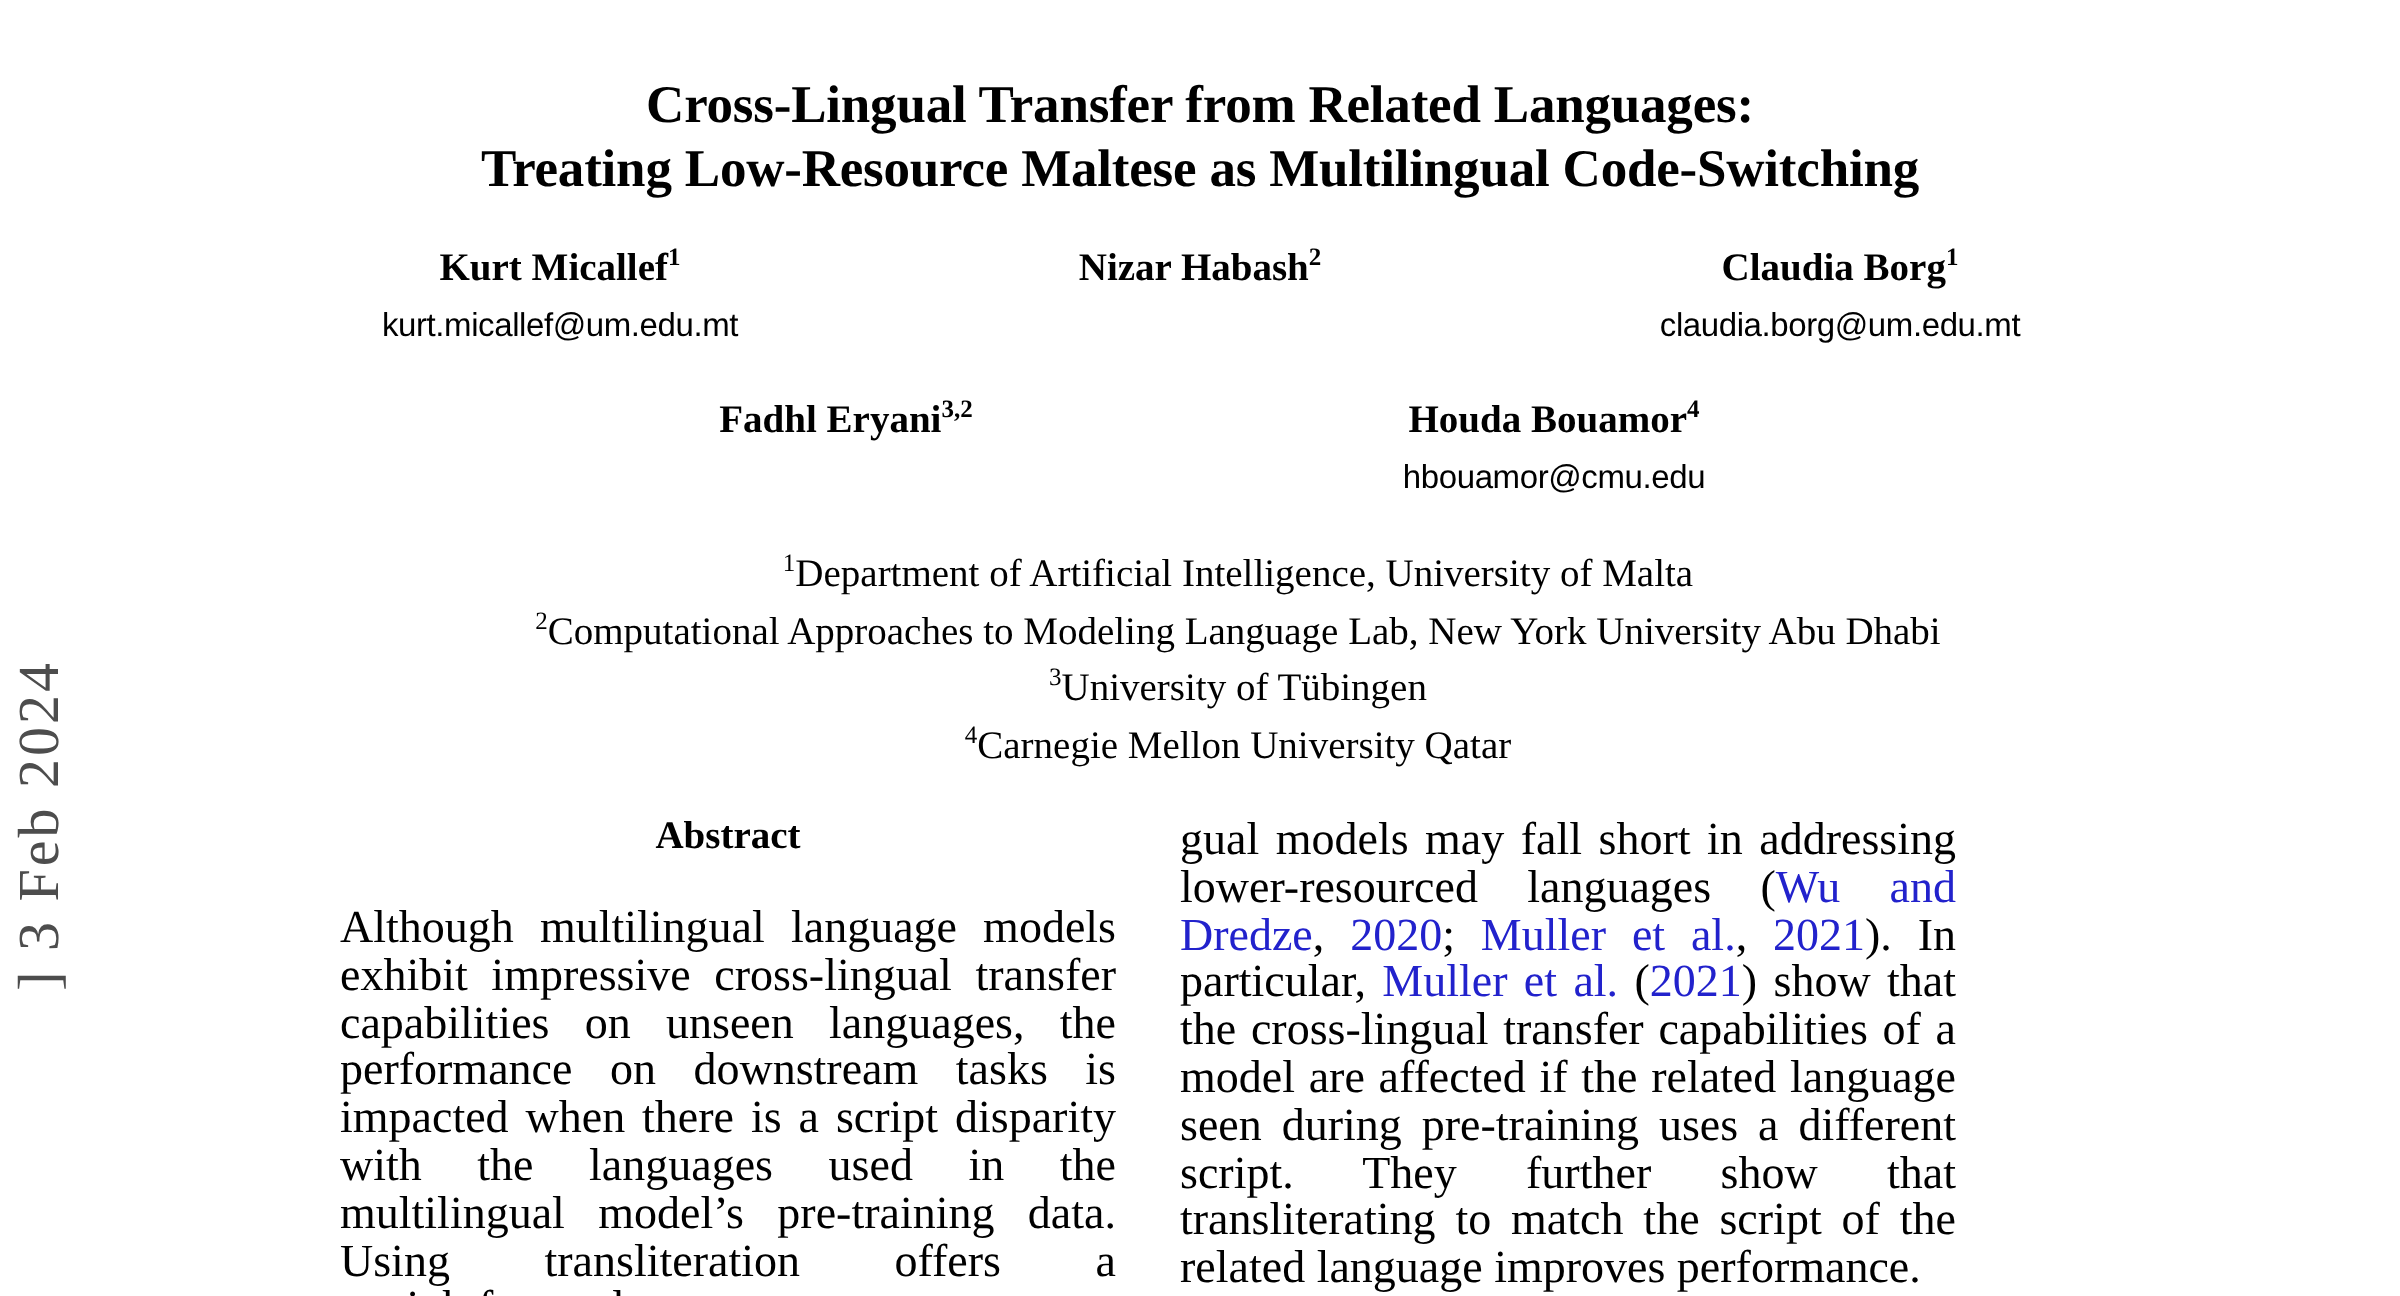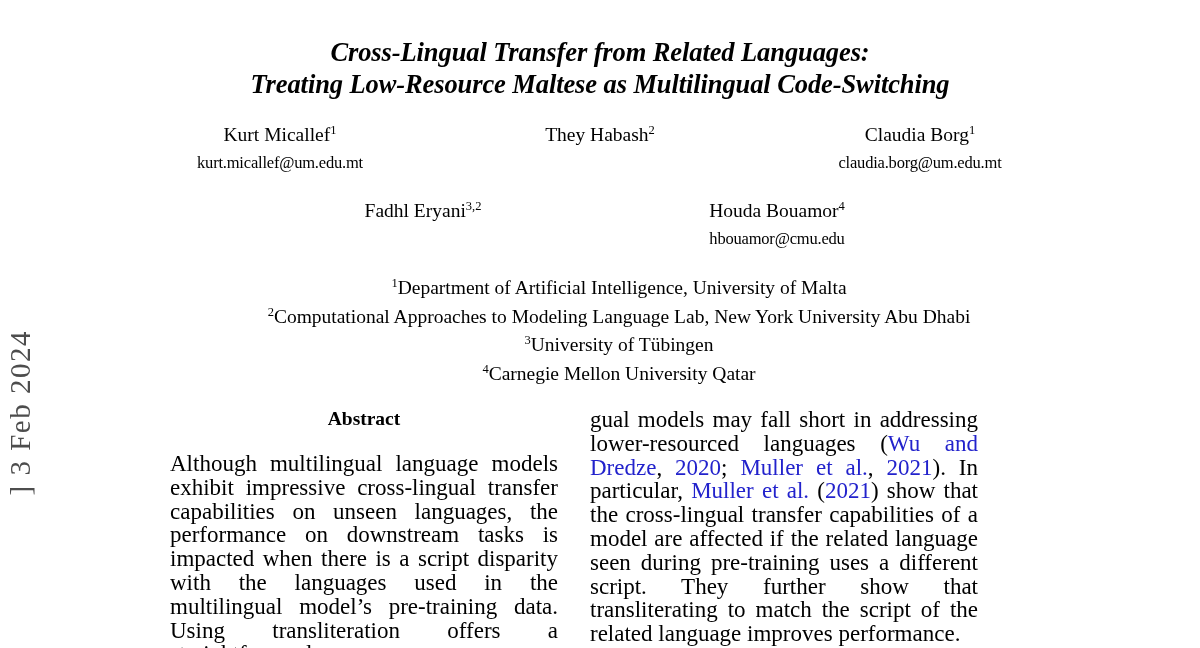"Cross-Lingual Transfer from Related" .title-line { font-style: italic -> none }
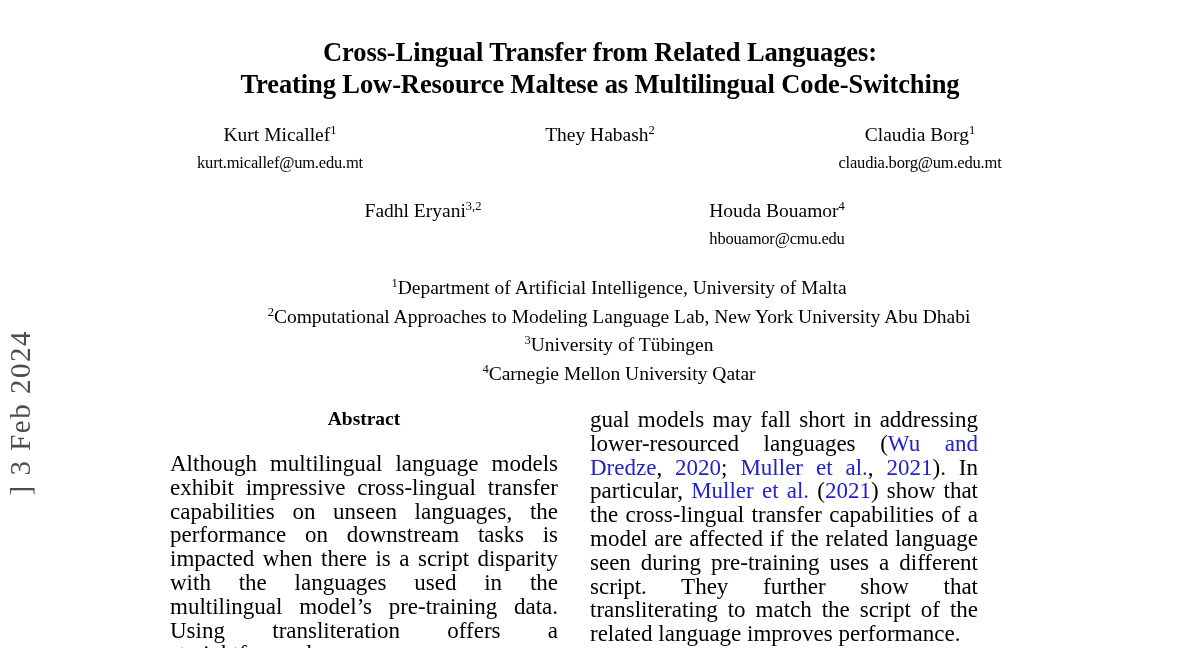"Kurt Micallef1" .author-name { font-weight: normal -> bold }
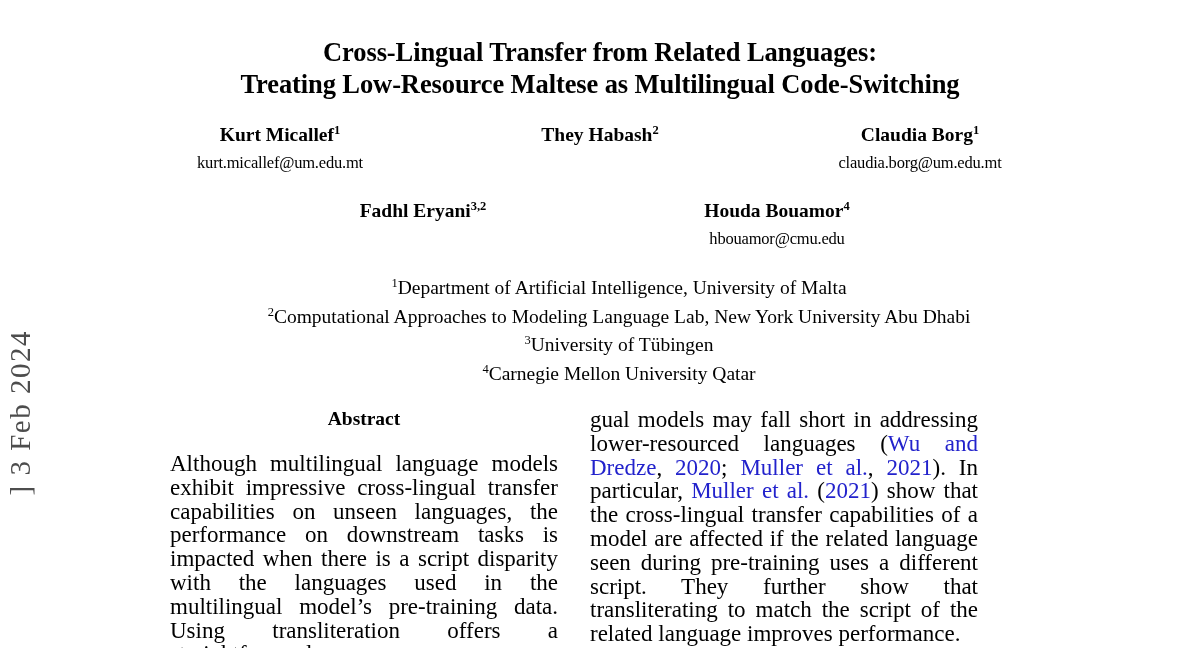"They Habash" span { text: They -> Nizar }
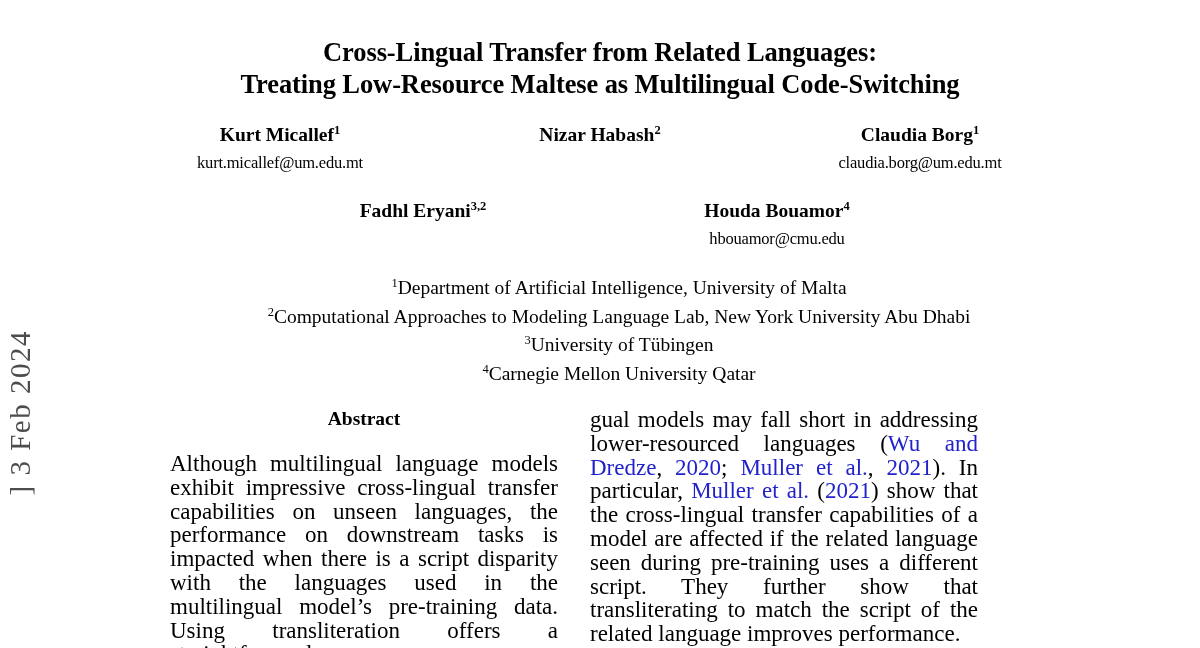"kurt.micallef@um.edu.mt" .author-email { font-family: Liberation Serif, serif -> Liberation Sans, sans-serif }
